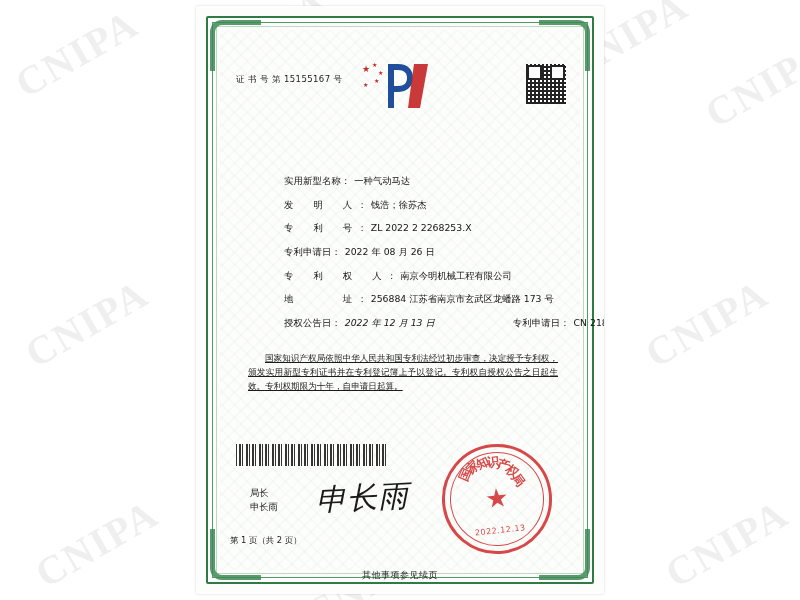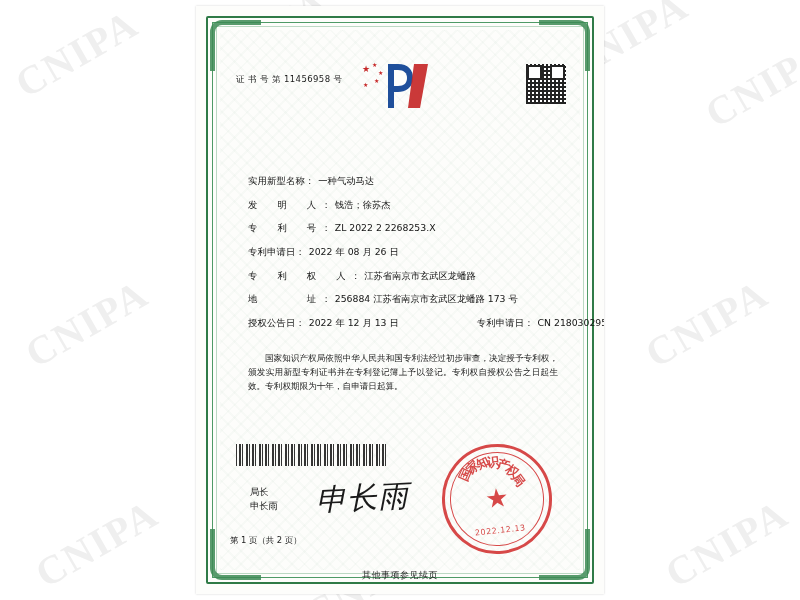"证 书 号 第 11456958" div.cert-no { text: 11456958 -> 15155167 }
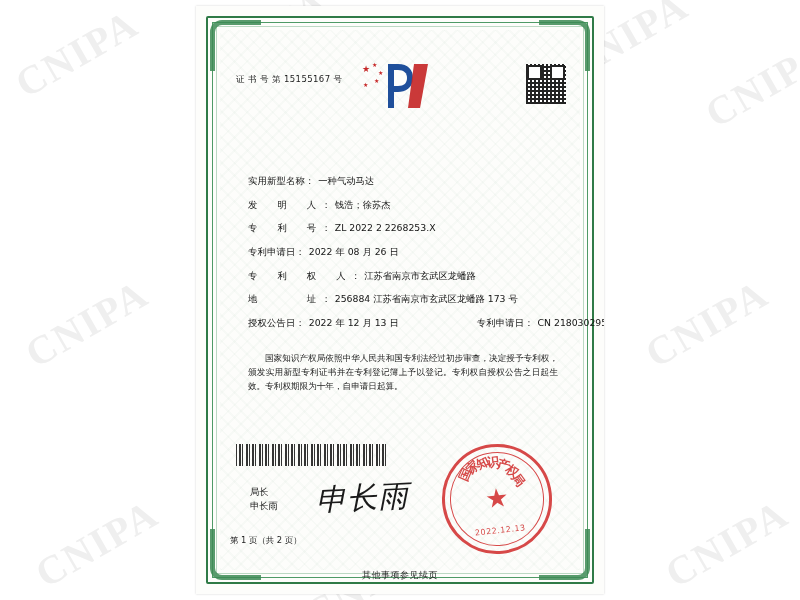"实用新型名称" .field-row { margin-left: none -> 36px }
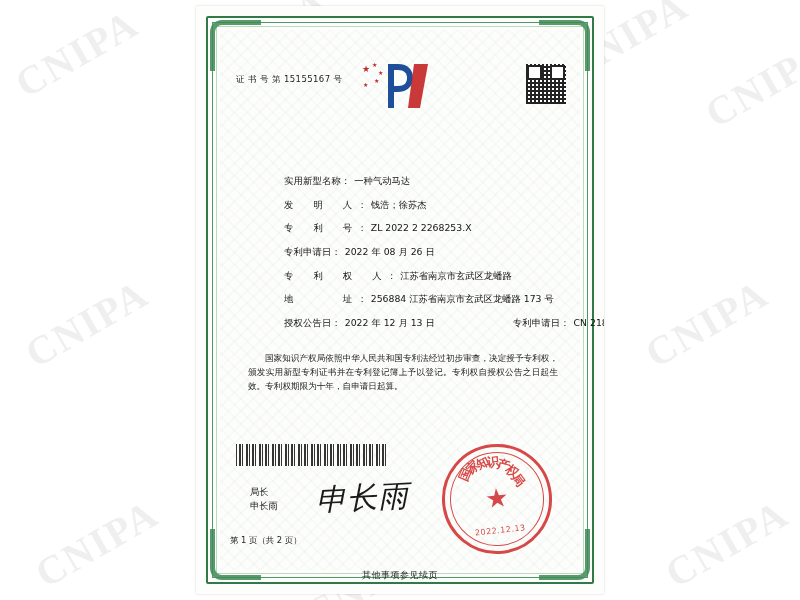"江苏省南京市玄武区龙蟠路" span.field-value { text: 江苏省南京市玄武区龙蟠路 -> 南京今明机械工程有限公司 }
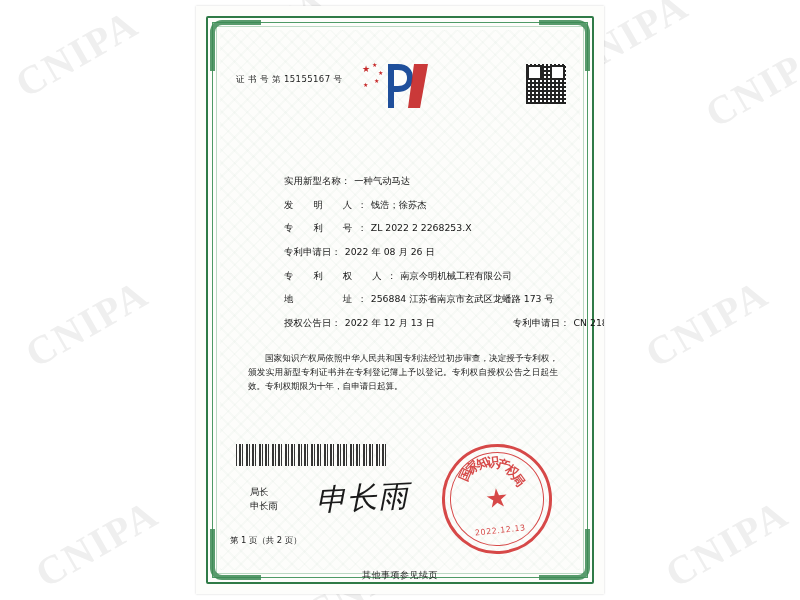"2022 年 12 月 13" .field-row.two .field-value { font-style: none -> italic }
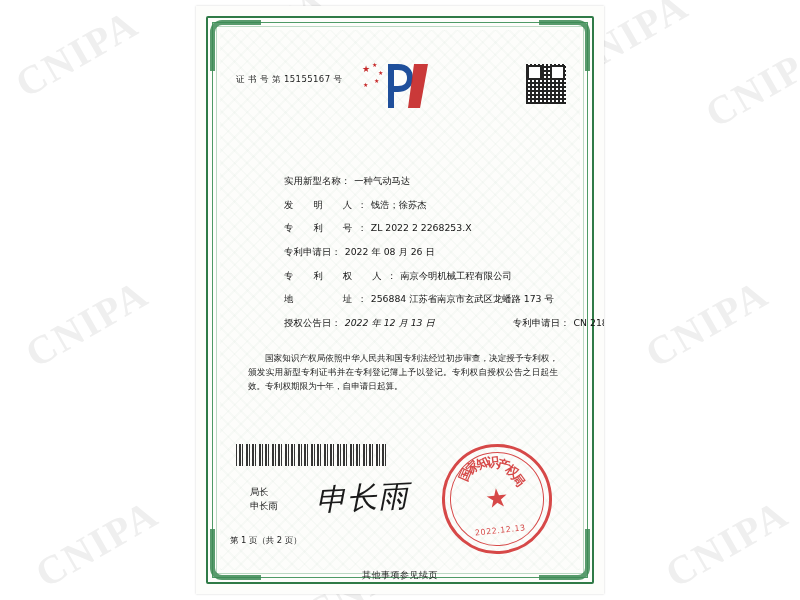"国家知识产权局依照中华人民共和国专利法经过初步审查，决定授予专利权，颁发实用新型" .paras p { text-decoration: none -> underline }
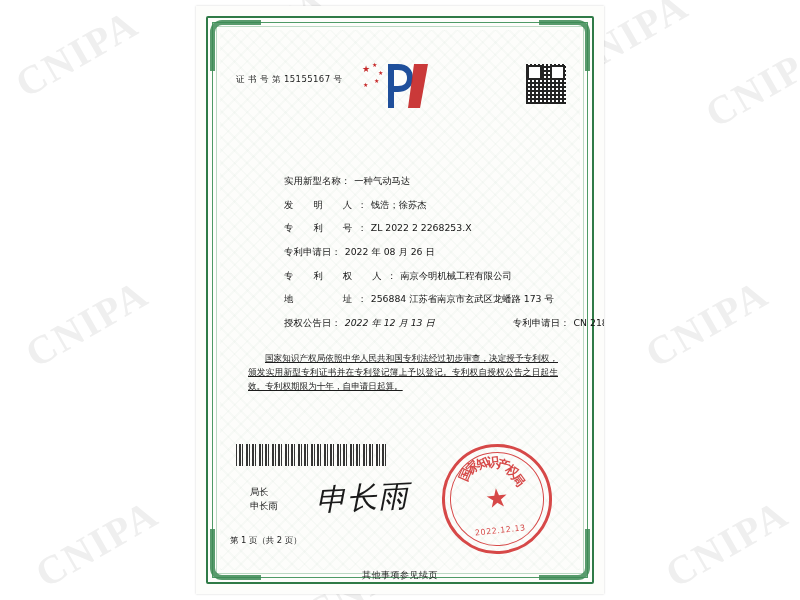"局长" .sign-label { font-family: Liberation Mono, monospace -> none }
